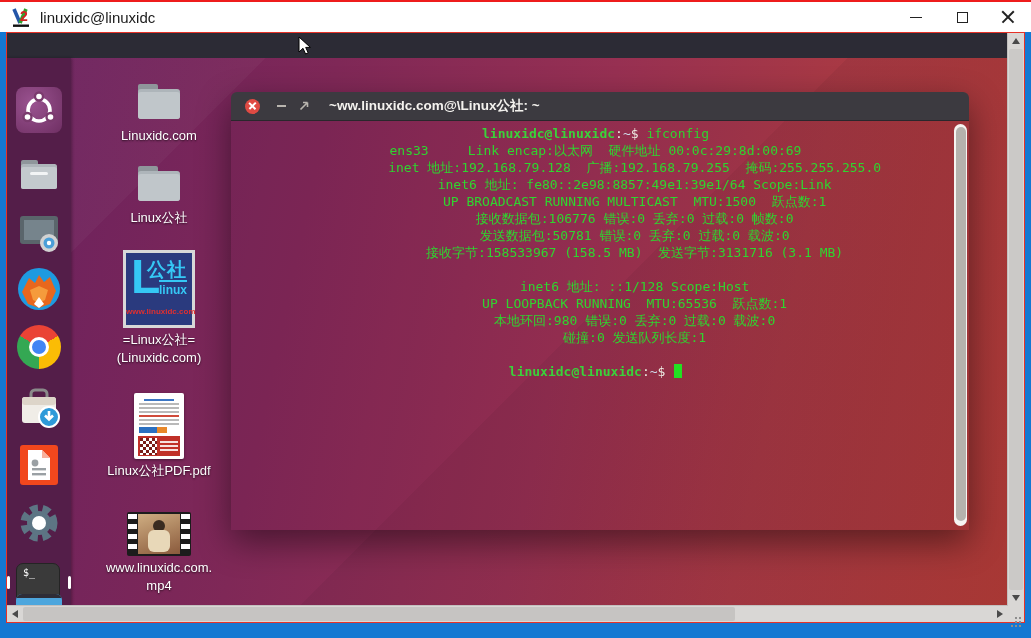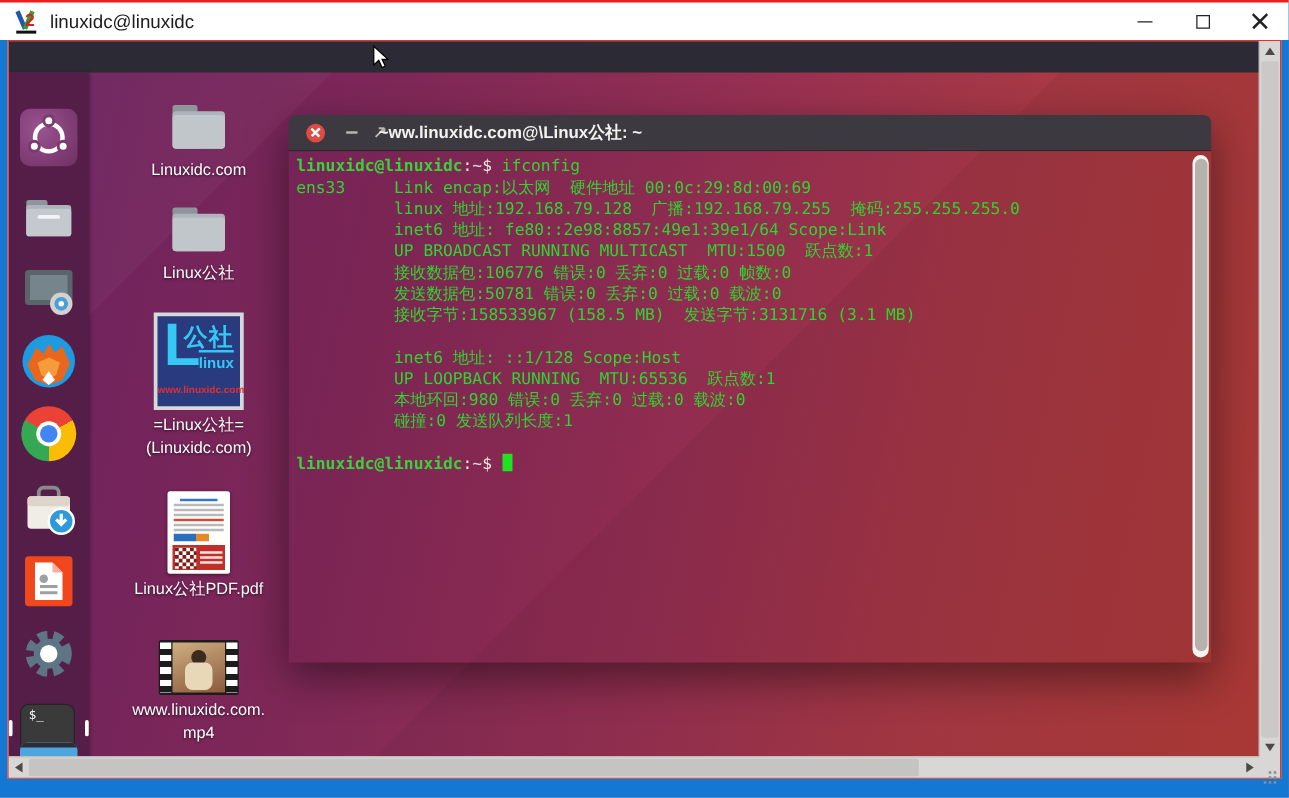"~ww.linuxidc.com@\Linux公社: ~" .t-title { left: 72px -> 98px }
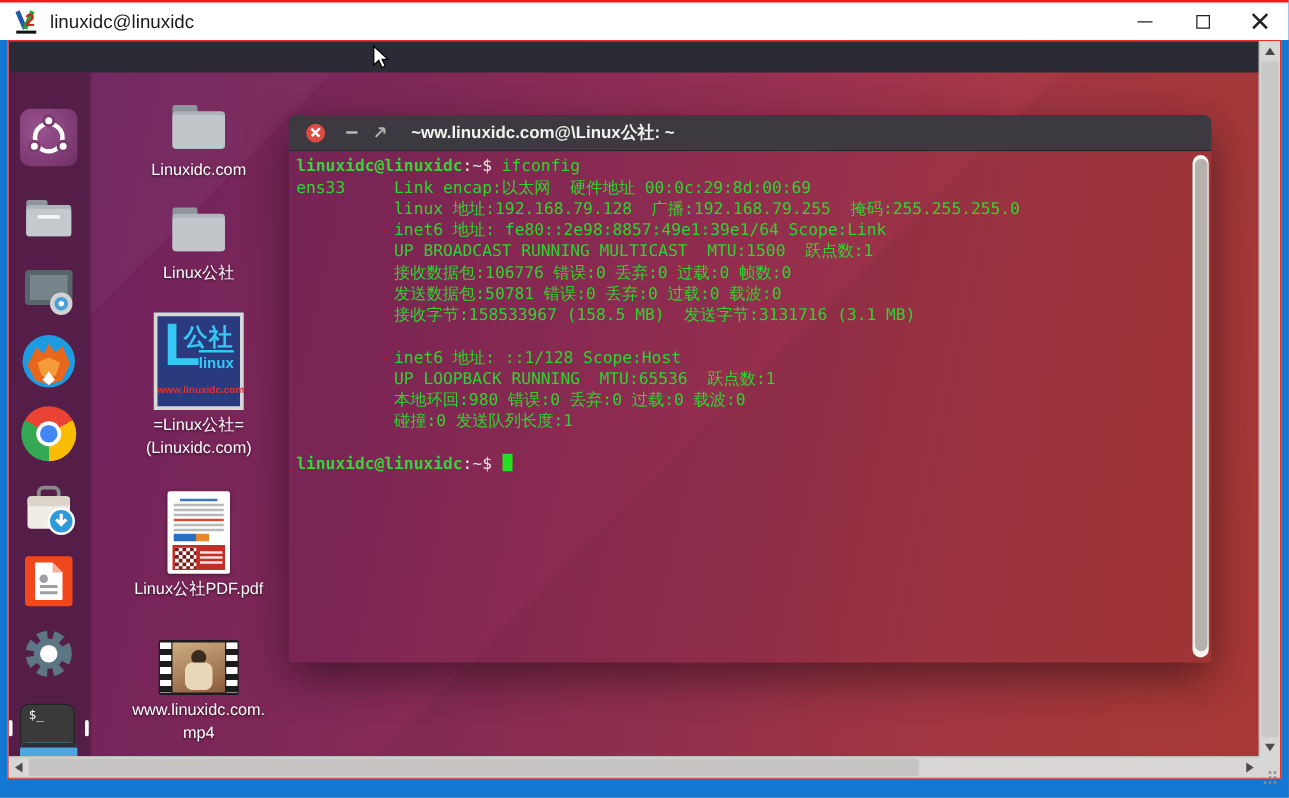"linuxidc@linuxidc:~$ ifconfig" .t-body { text-align: none -> center }
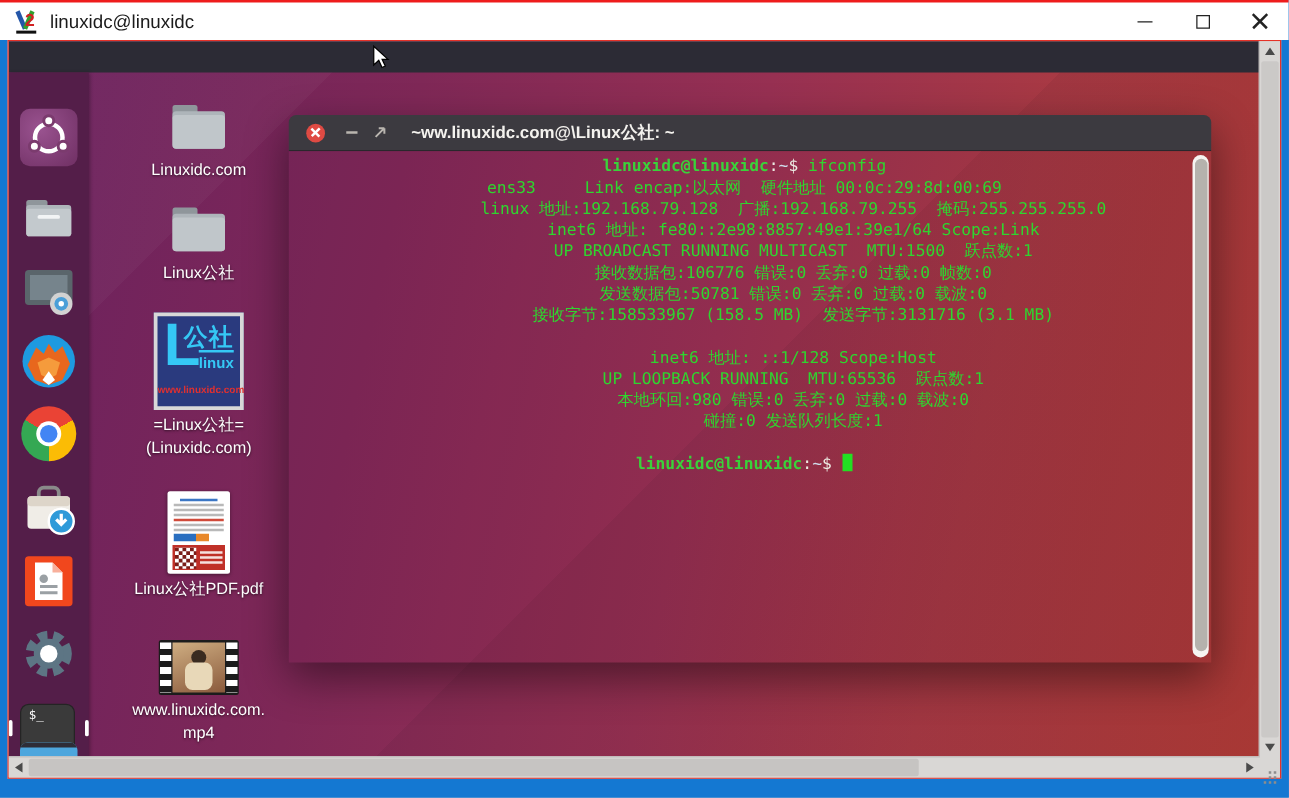"linux 地址:192.168.79.128" div.term-line { text: linux -> inet }
